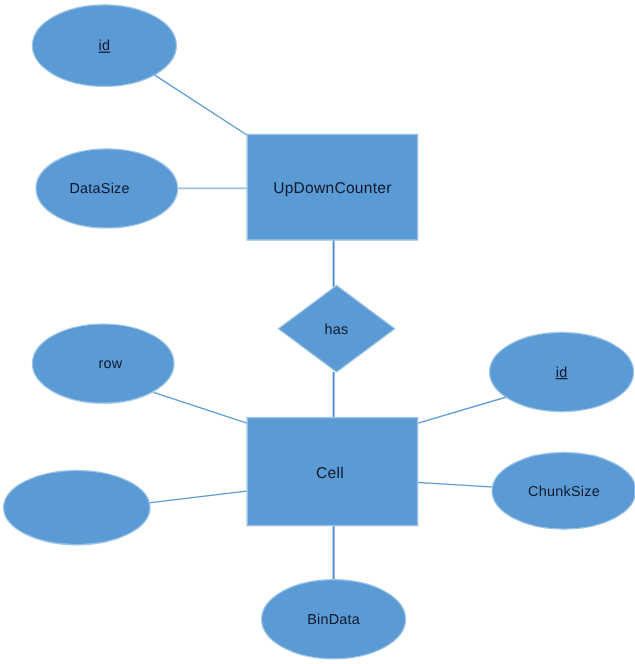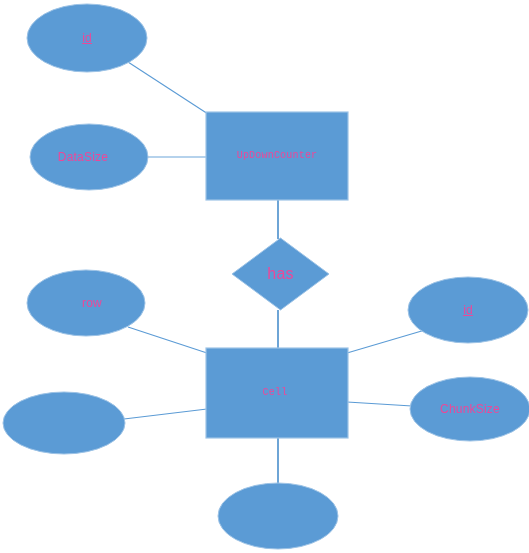"id" .node-label { color: #ec4899 -> #0f172a }
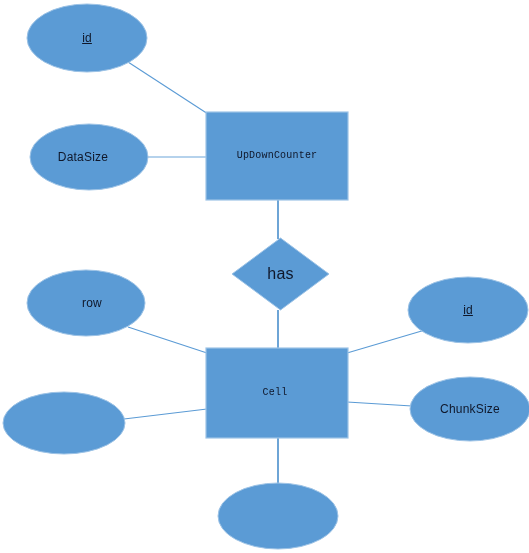"UpDownCounter" .label-entity { font-family: Liberation Mono, monospace -> none; font-size: 10px -> 13px }
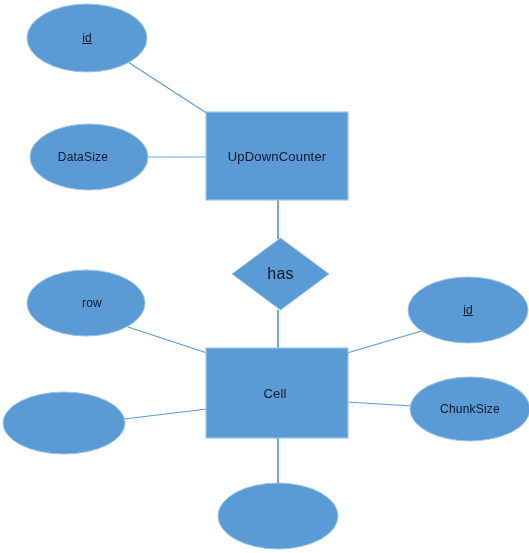"has" .label-rel { font-size: 16px -> 12px }
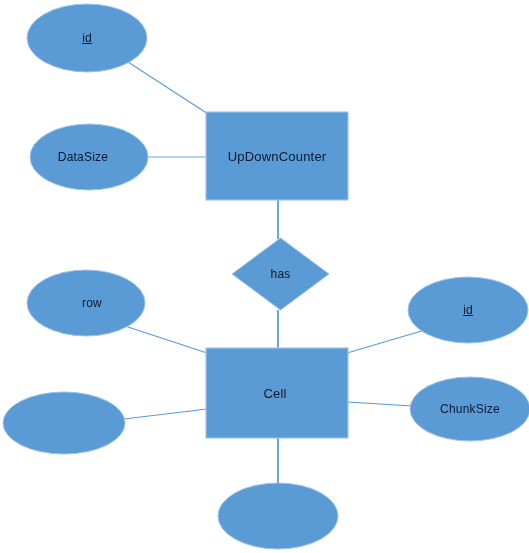"BinData" div.node-label { html: none -> <div>BinData</div> }
